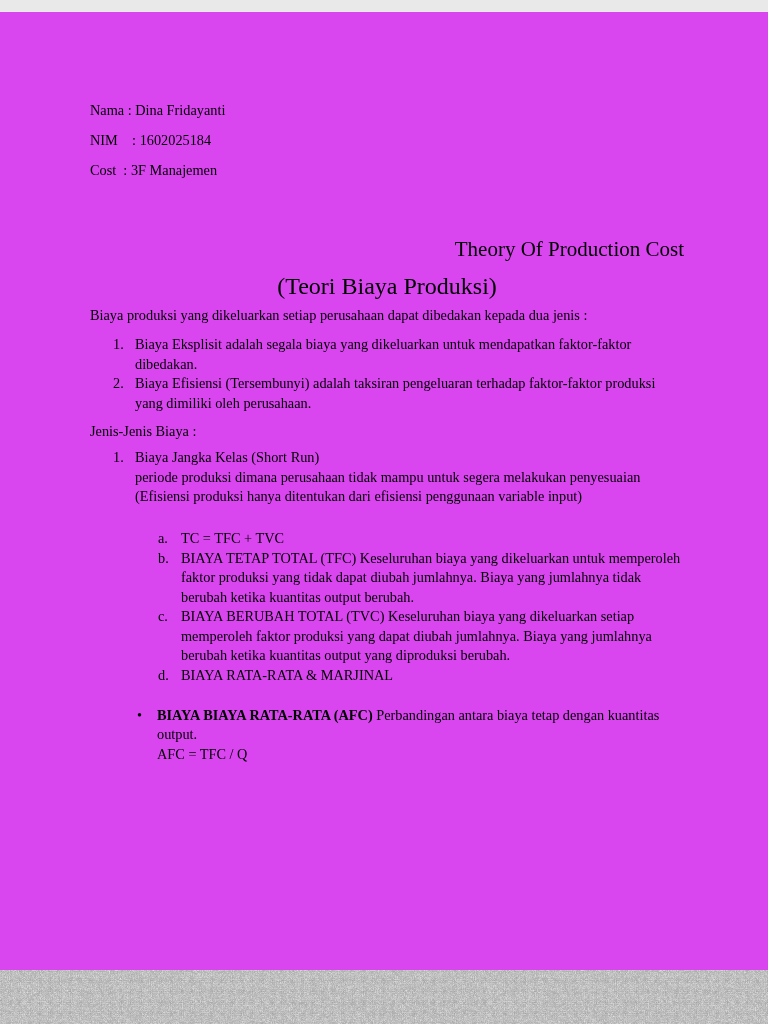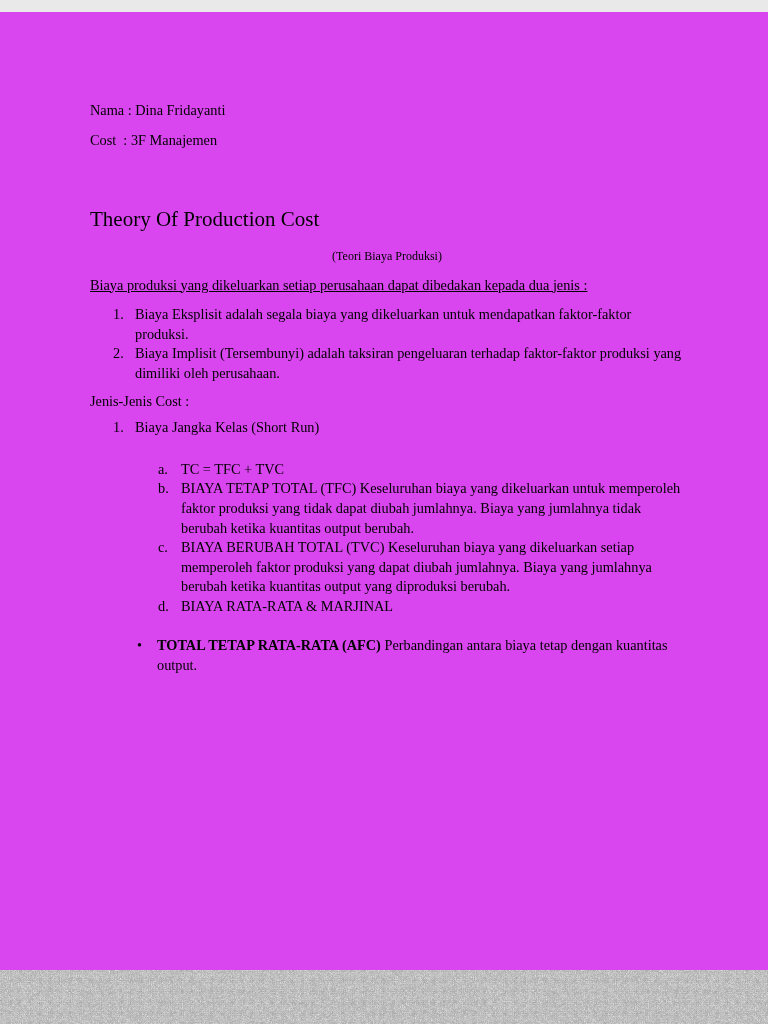"NIM : 1602025184" p.idline { html: none -> <p>NIM : 1602025184</p> }
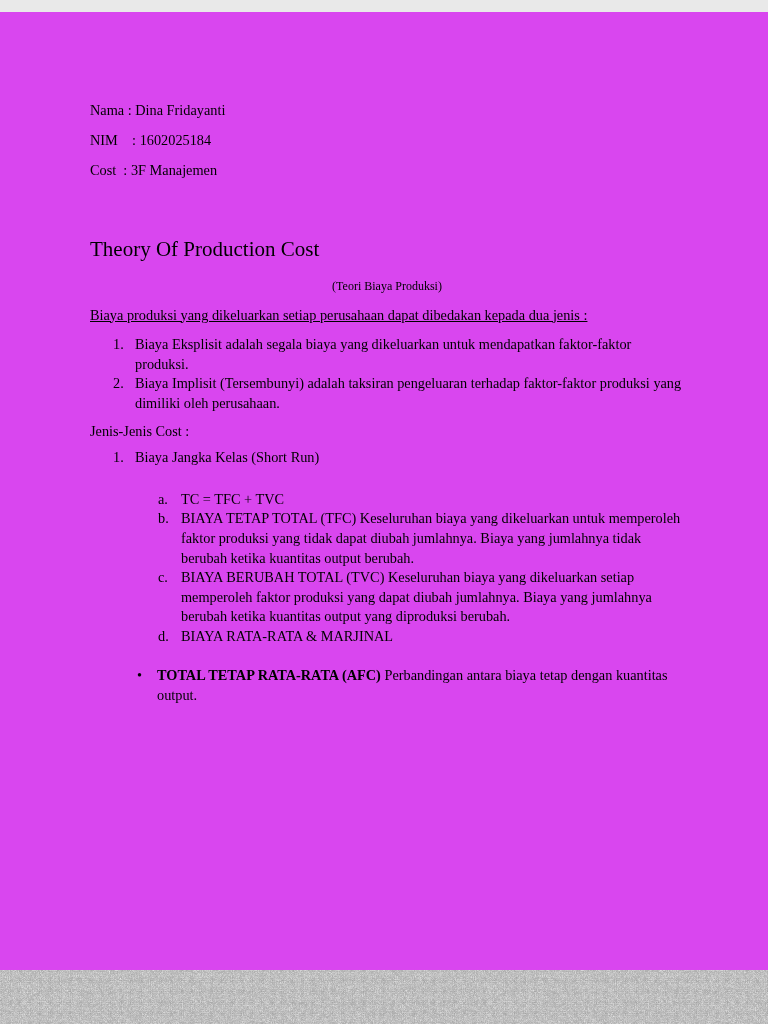"Theory Of Production Cost" .doc-title { text-align: left -> right }
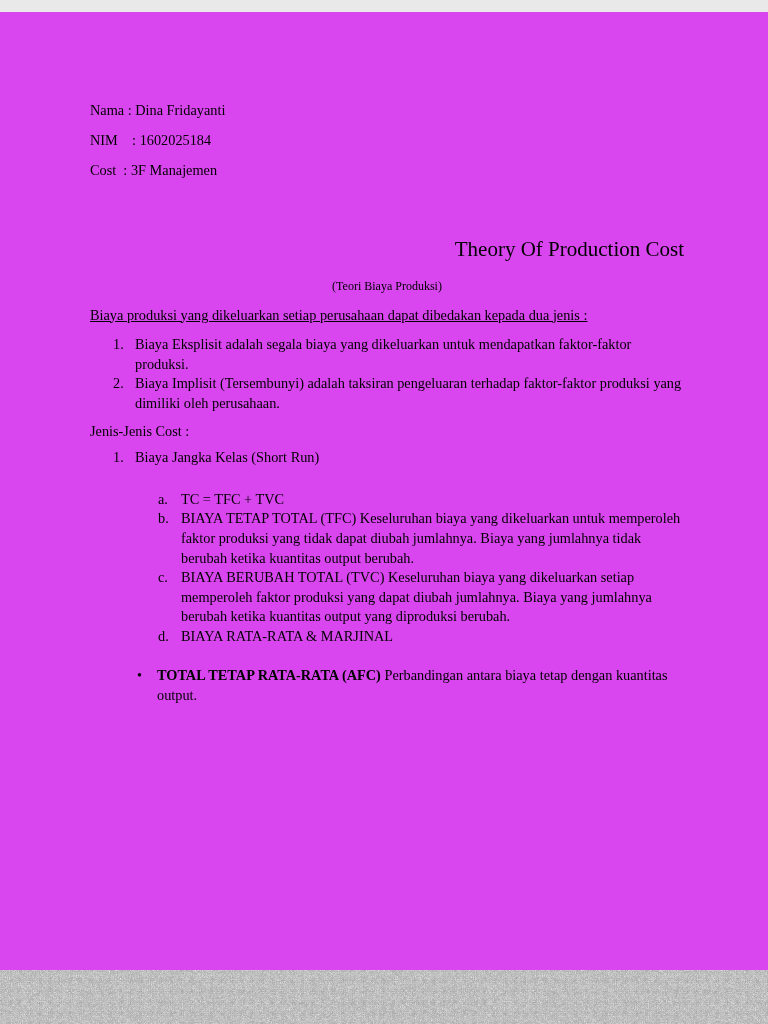"(Teori Biaya Produksi)" .doc-subtitle { font-size: 12px -> 24px }
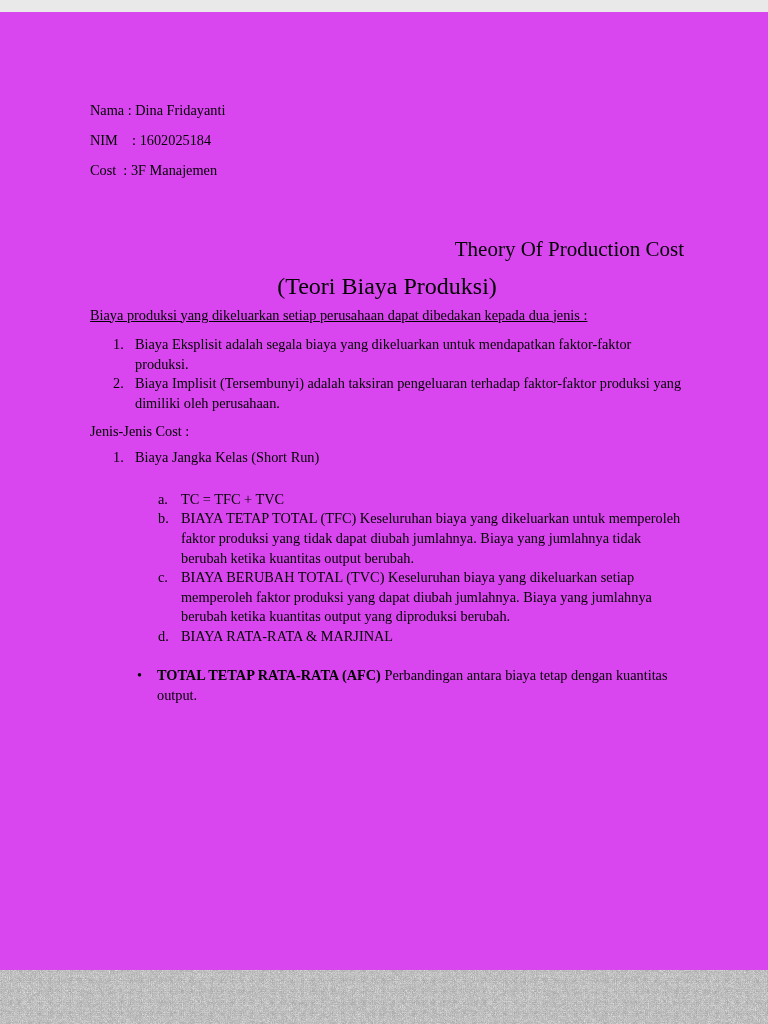"Biaya produksi yang dikeluarkan setiap" .lead { text-decoration: underline -> none }
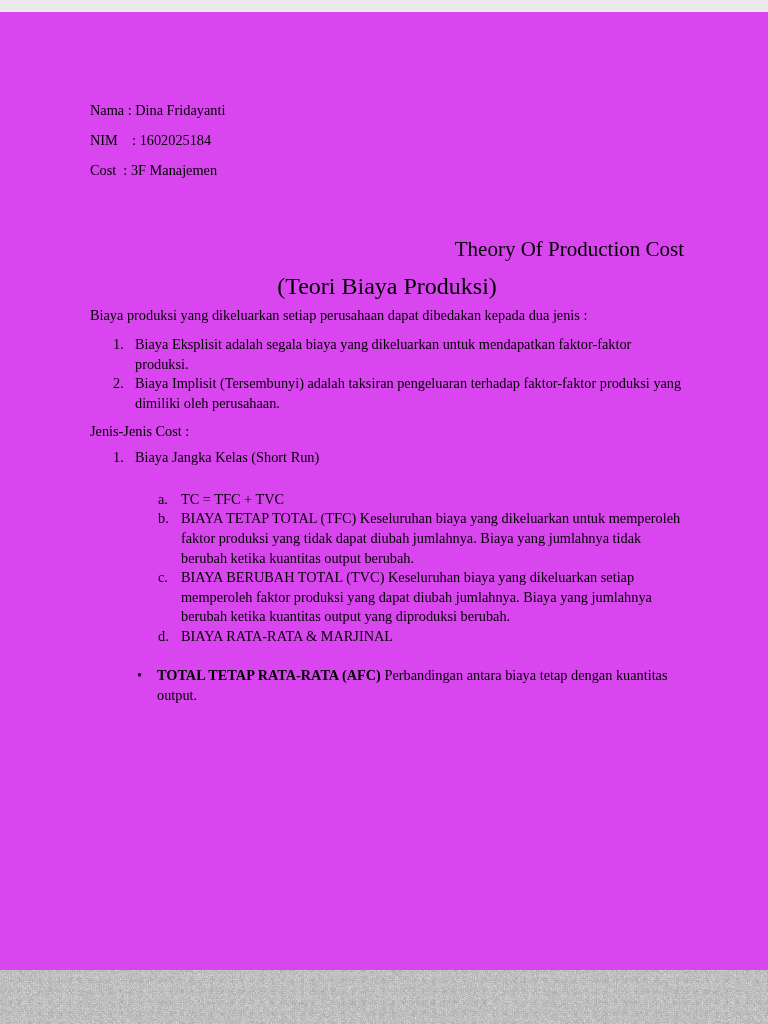"Biaya Eksplisit adalah segala biaya" span.li-text { text: produksi -> dibedakan }
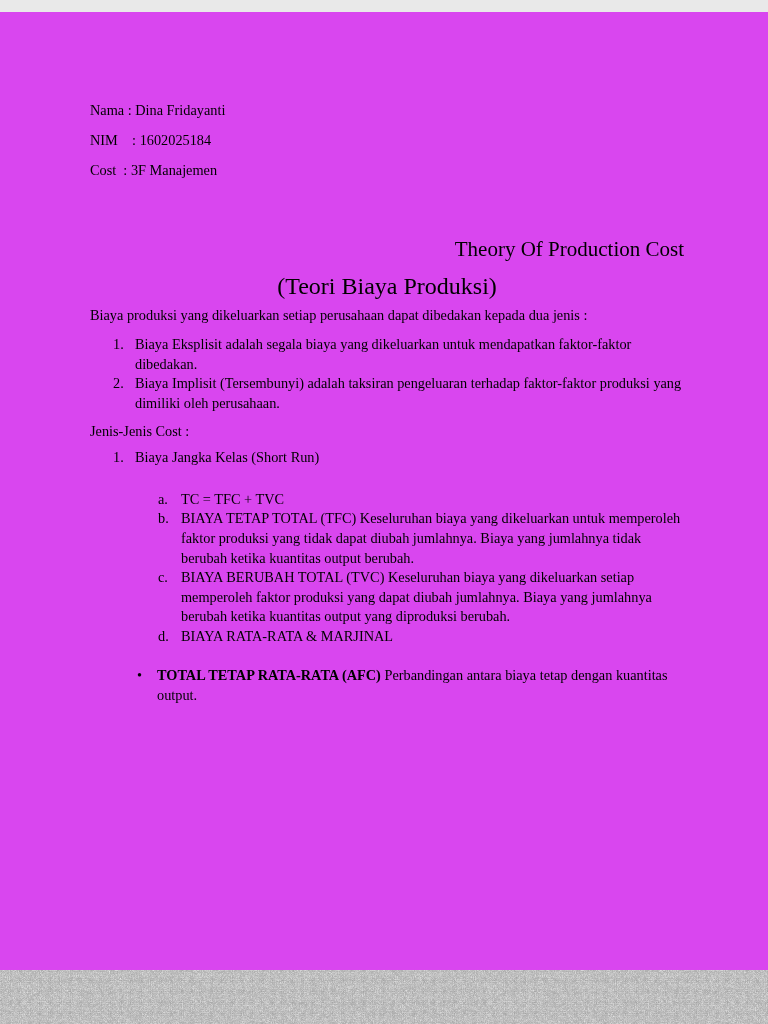"Biaya Implisit (Tersembunyi) adalah" span.li-text { text: Implisit -> Efisiensi }
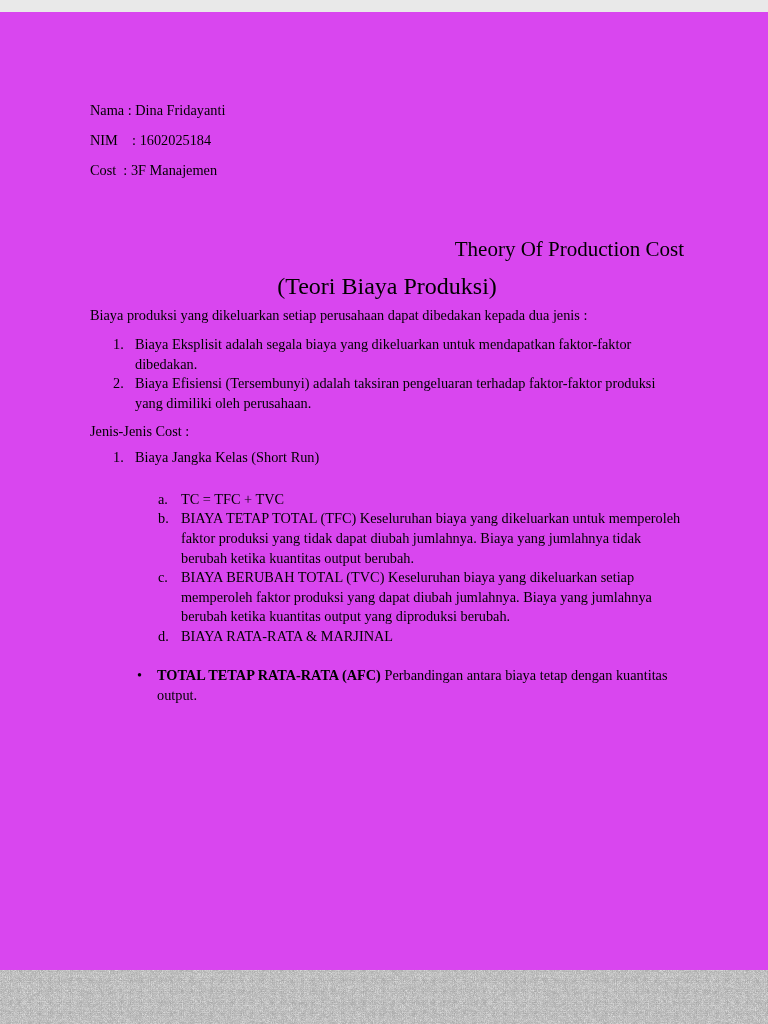"Jenis-Jenis Cost :" p.section-heading { text: Cost -> Biaya }
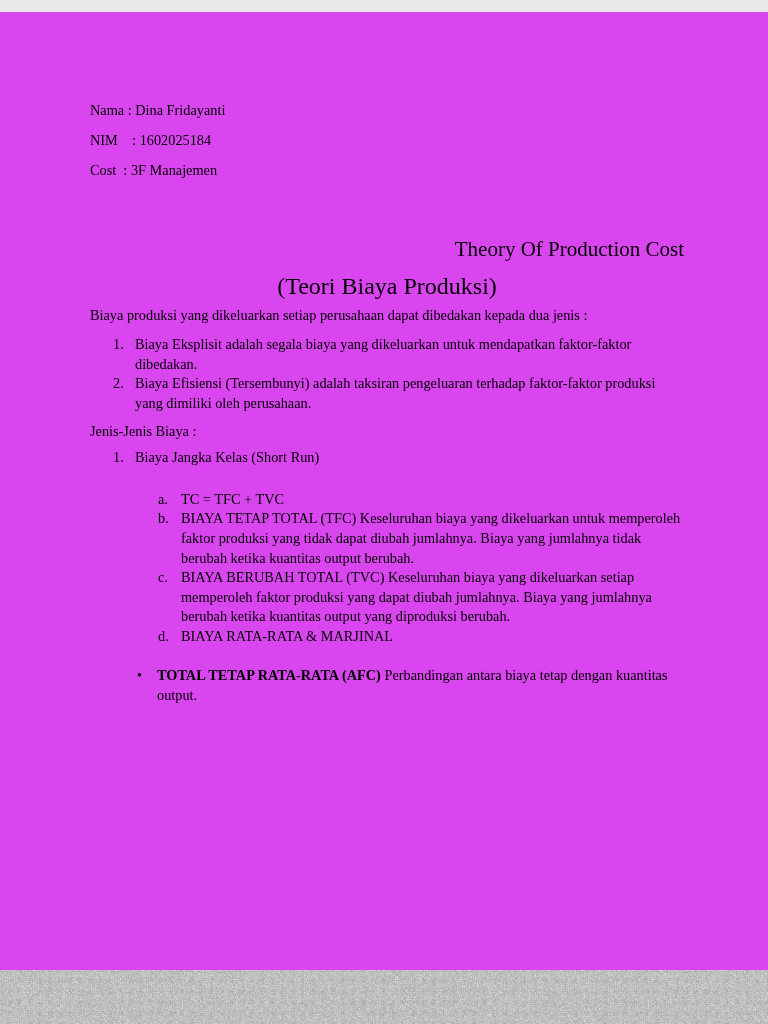"periode produksi dimana perusahaan tidak" div { html: none -> <div>periode produksi dimana perusahaan tidak mampu untuk segera melakukan penyesuaian (Efisiensi produksi hanya ditentukan dari efisiensi penggunaan variable input)</div> }
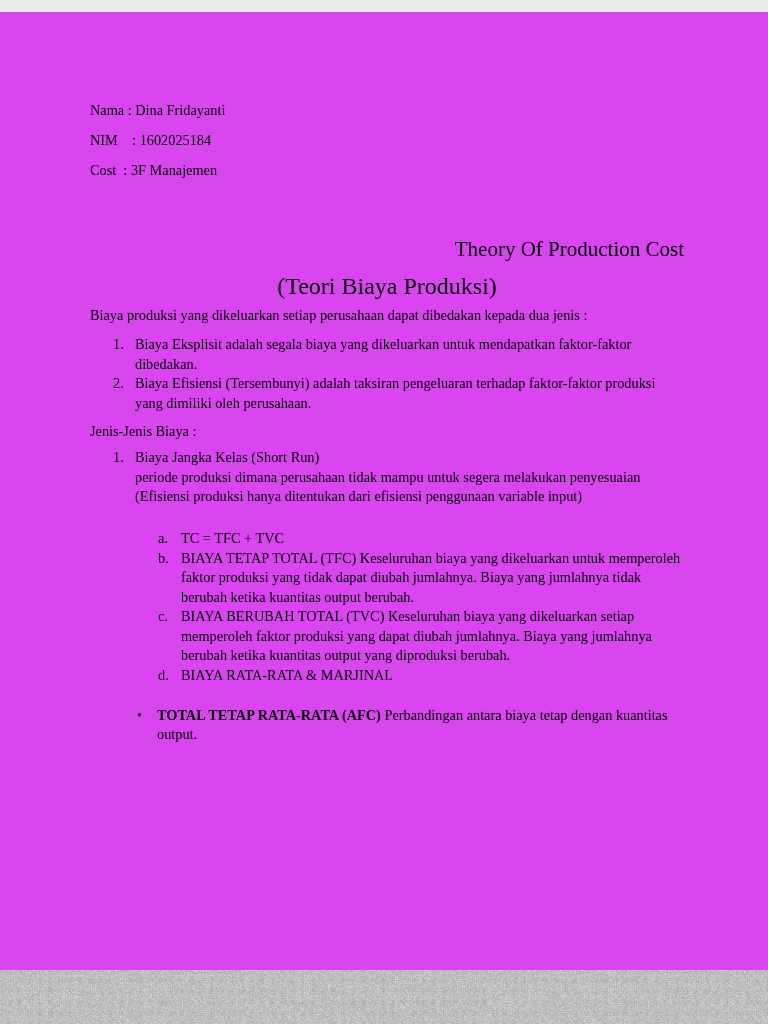"TOTAL TETAP RATA-RATA (AFC)" span.bold { text: TOTAL TETAP -> BIAYA BIAYA }
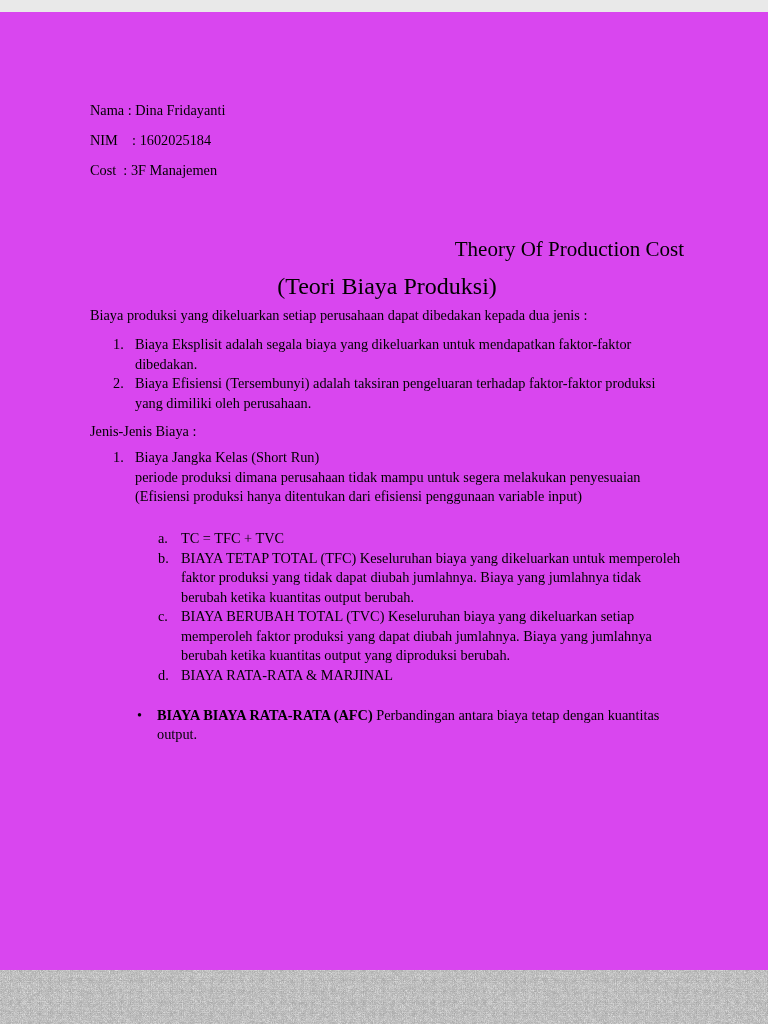"AFC = TFC / Q" div.formula { html: none -> <div>AFC = TFC / Q</div> }
